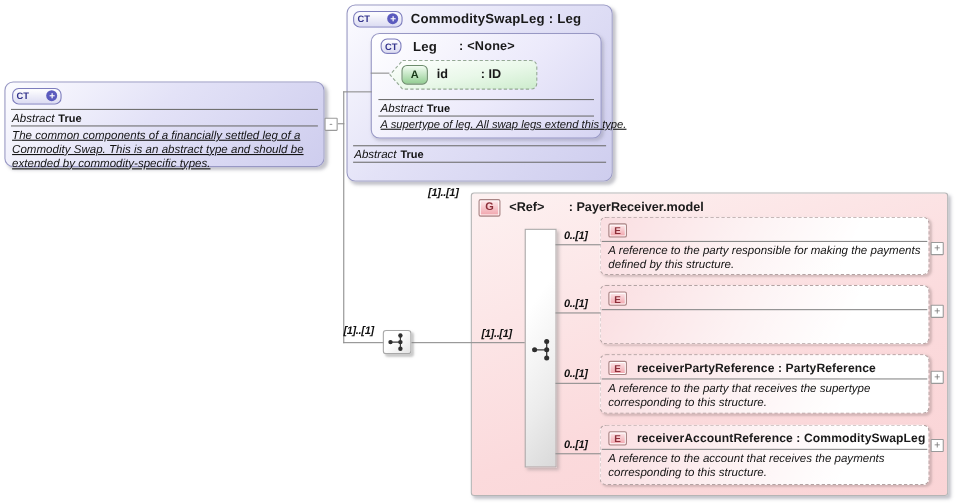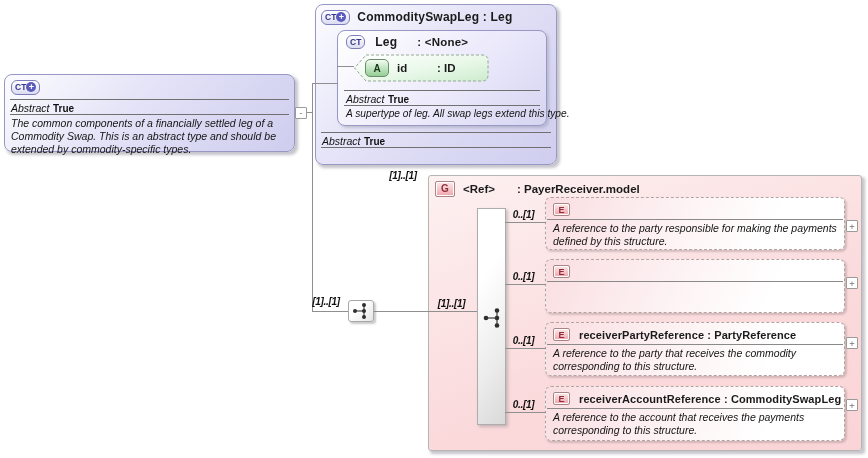"CT" .ct-icon { gap: 0 -> 16px }
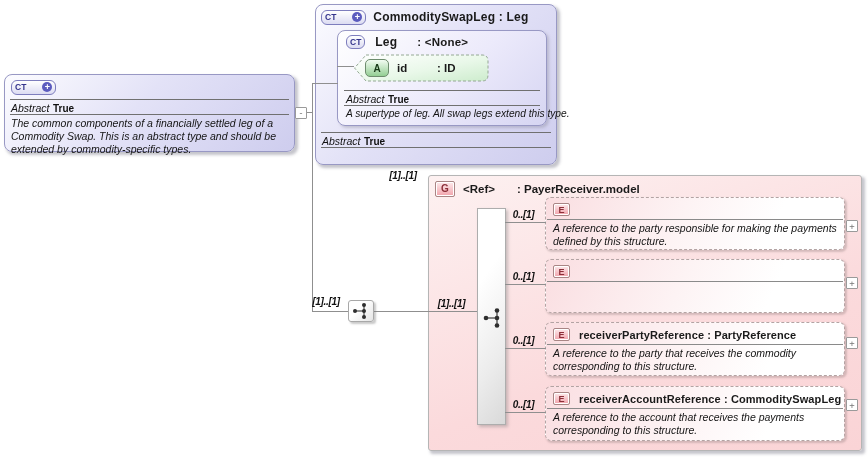"A supertype of leg. All" .desc { text-decoration: none -> underline }
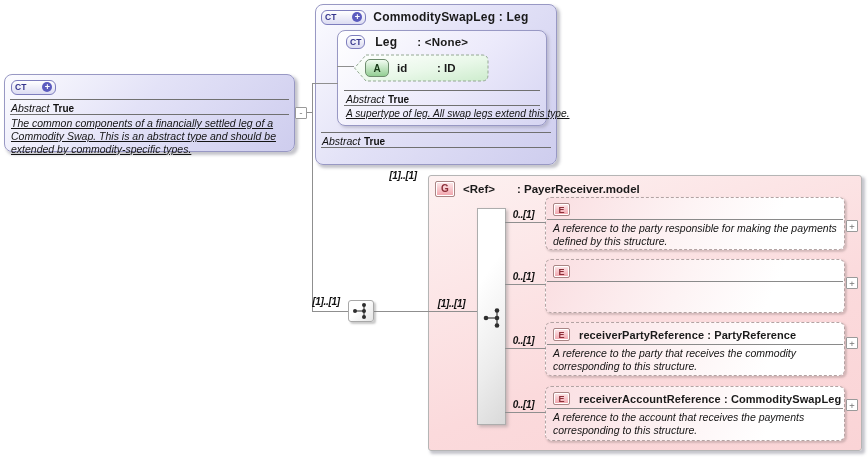"A reference to the party that" div.element-desc { text: commodity -> supertype }
